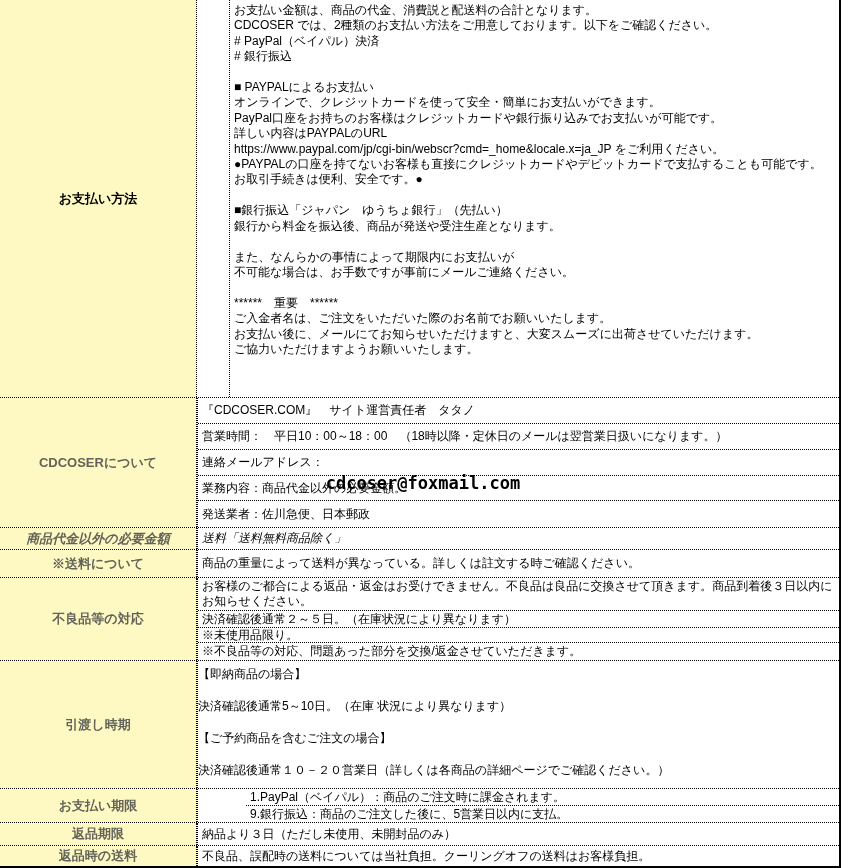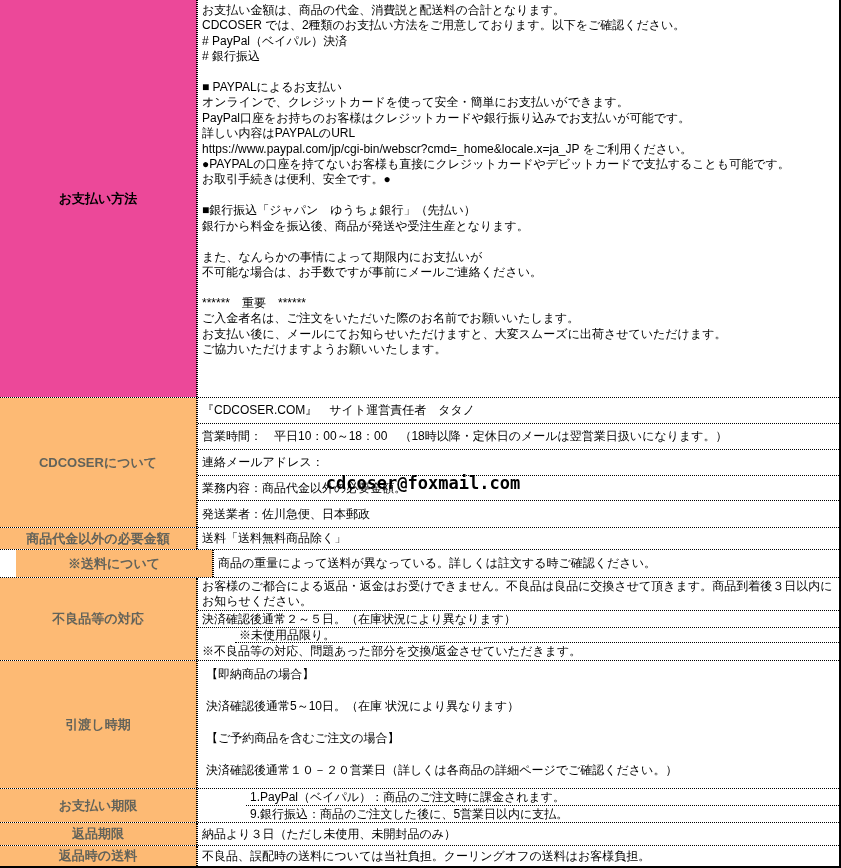"お支払い金額は、商品の代金、消費説と配送料の合計となります。" .lh1 { margin-left: none -> 32px }
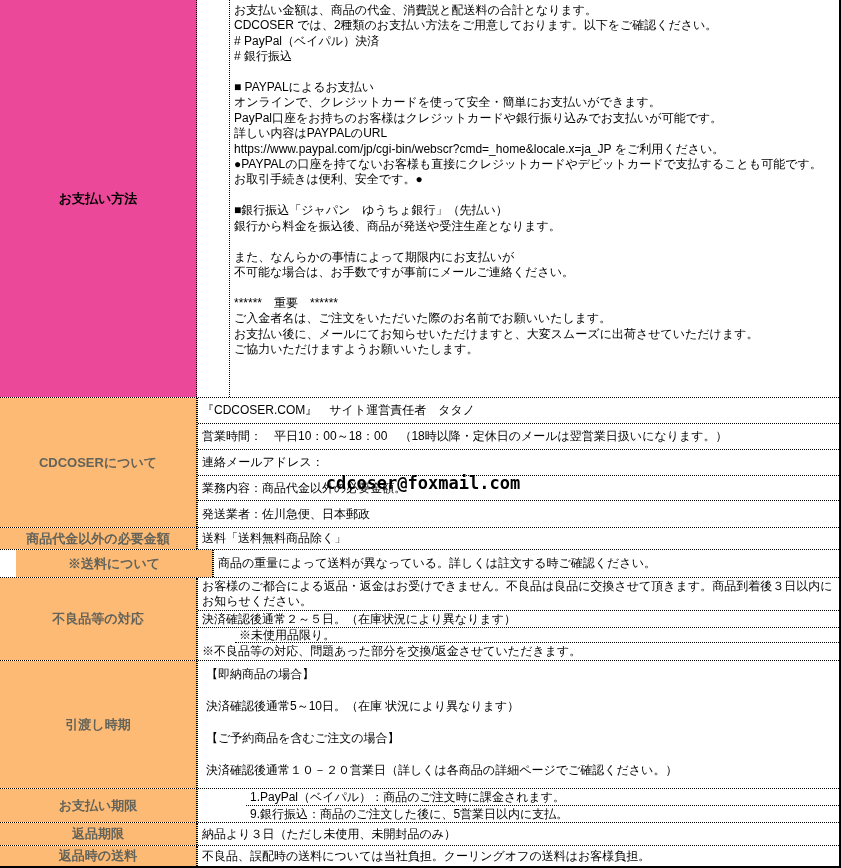"お支払い方法" .hd-first { background: #ec4899 -> #fef9c3 }
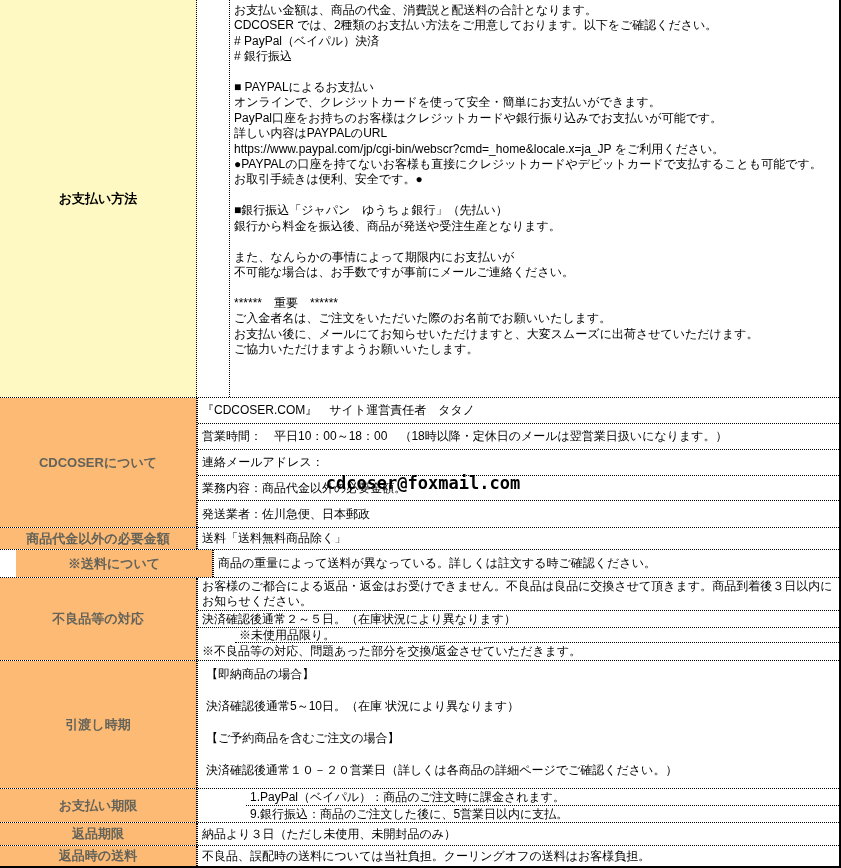"CDCOSERについて" .hd { background: #fdba74 -> #fef9c3 }
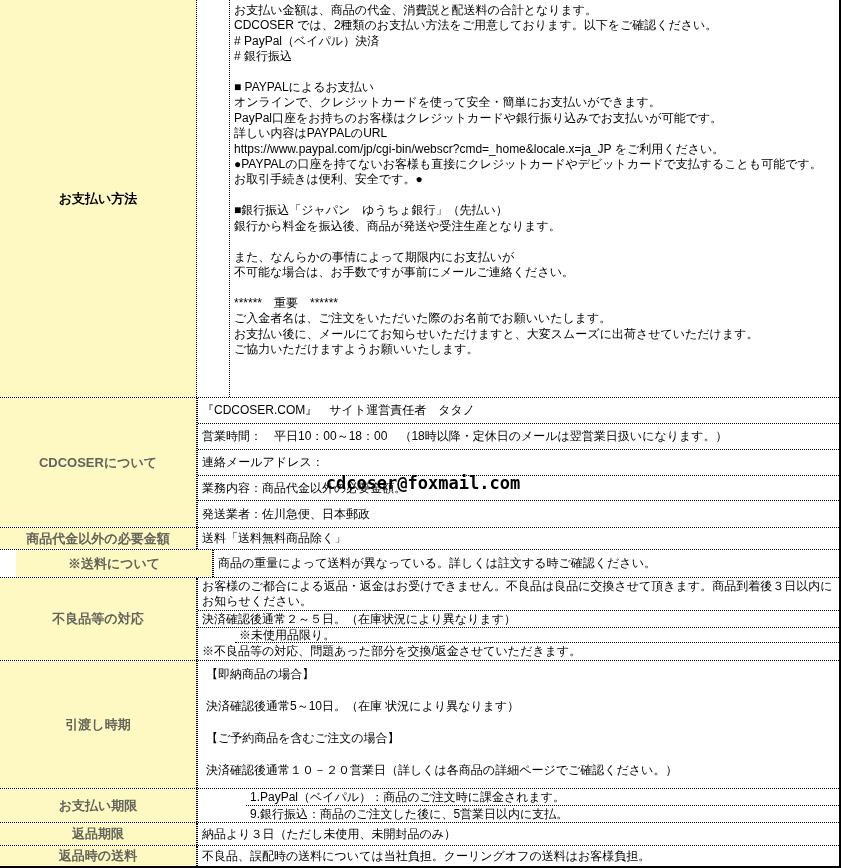"商品代金以外の必要金額" .r3 { font-style: none -> italic }
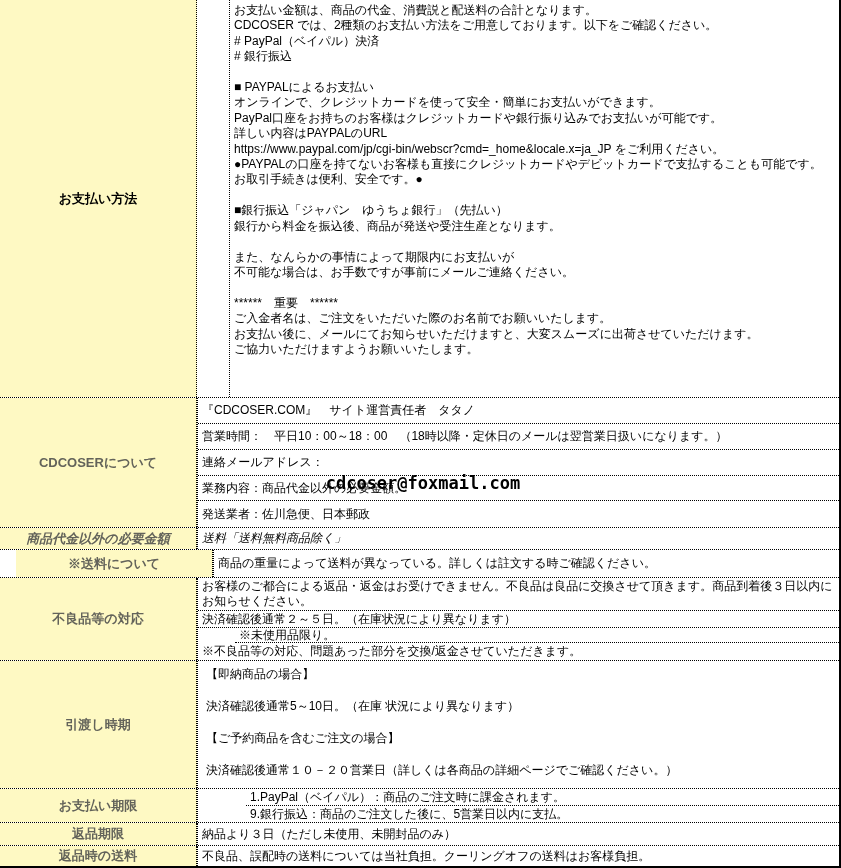"※送料について" .r4 { padding-left: 16px -> none }
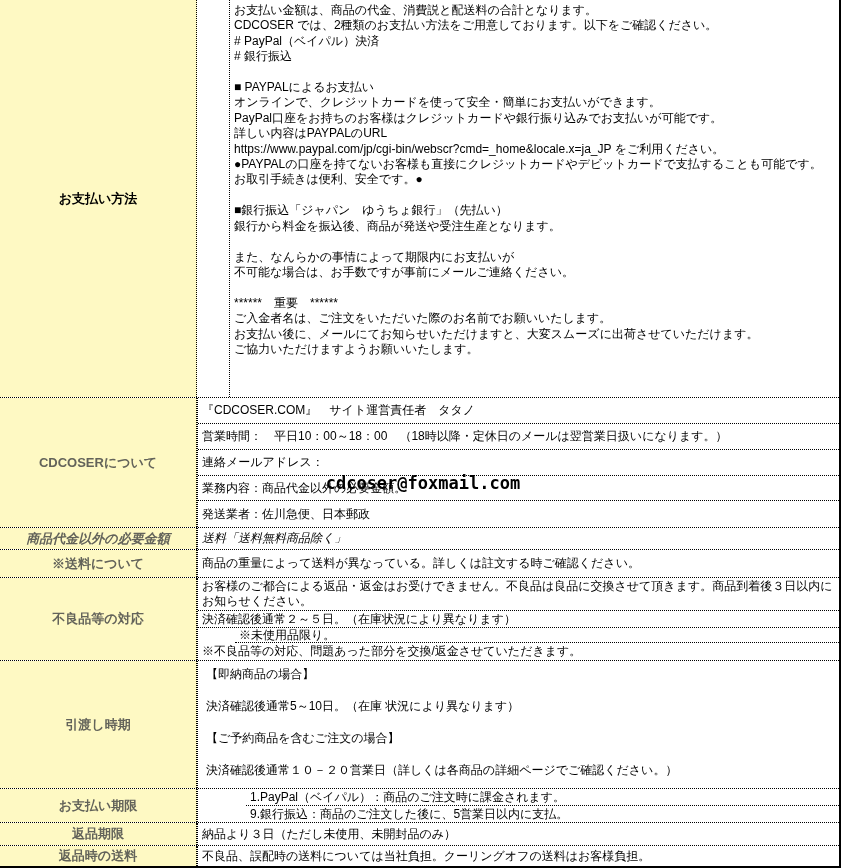"※未使用品限り。" .r5 .sub-c { margin-left: 37px -> none }
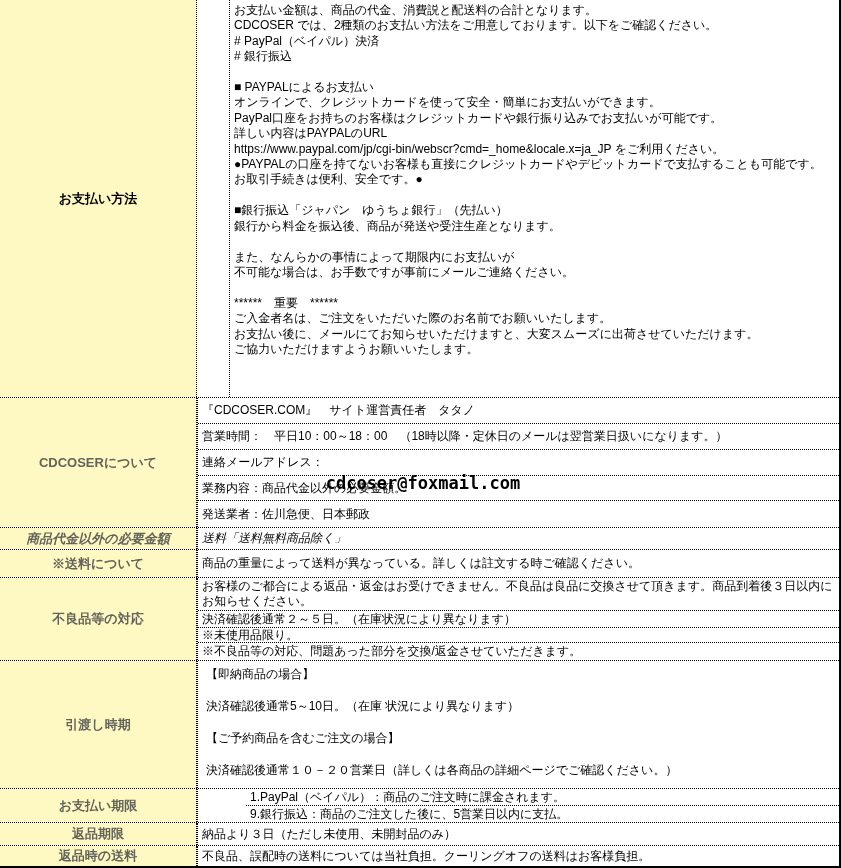"【即納商品の場合】" .lh2 { padding: 5px 4px 0 8px -> 5px 4px 0 0 }
